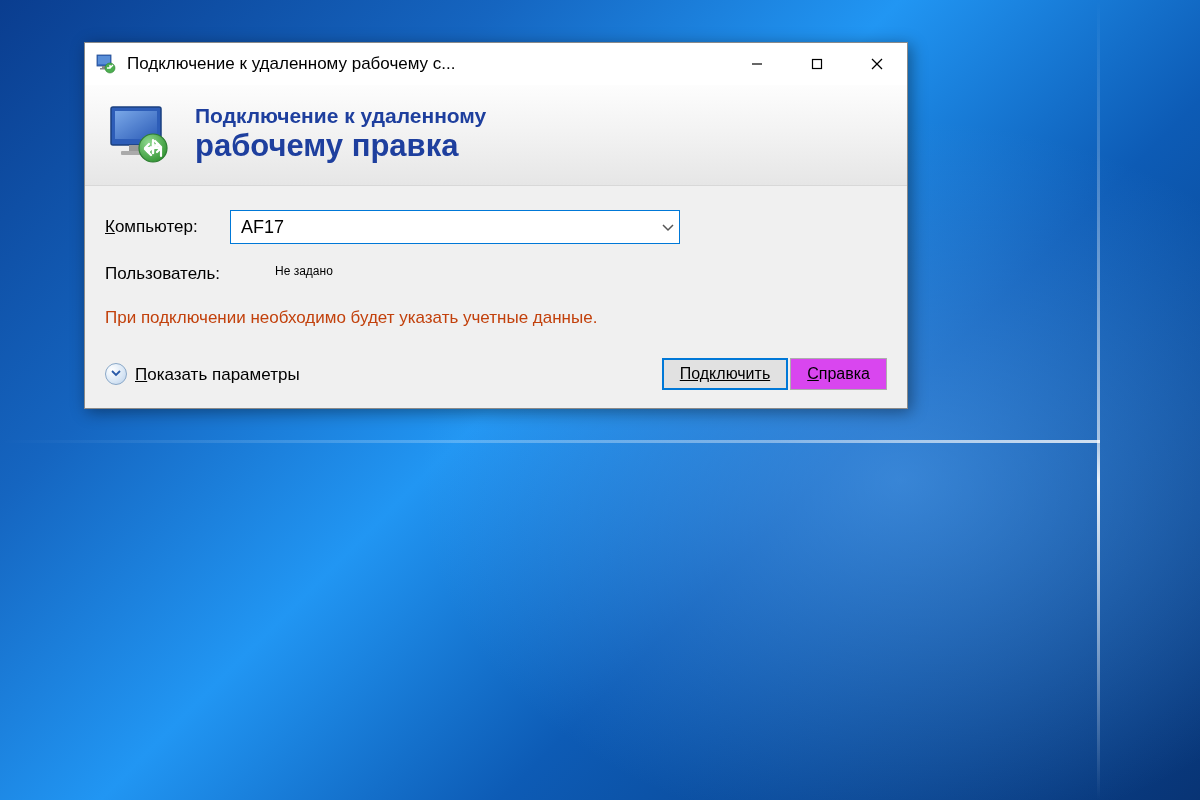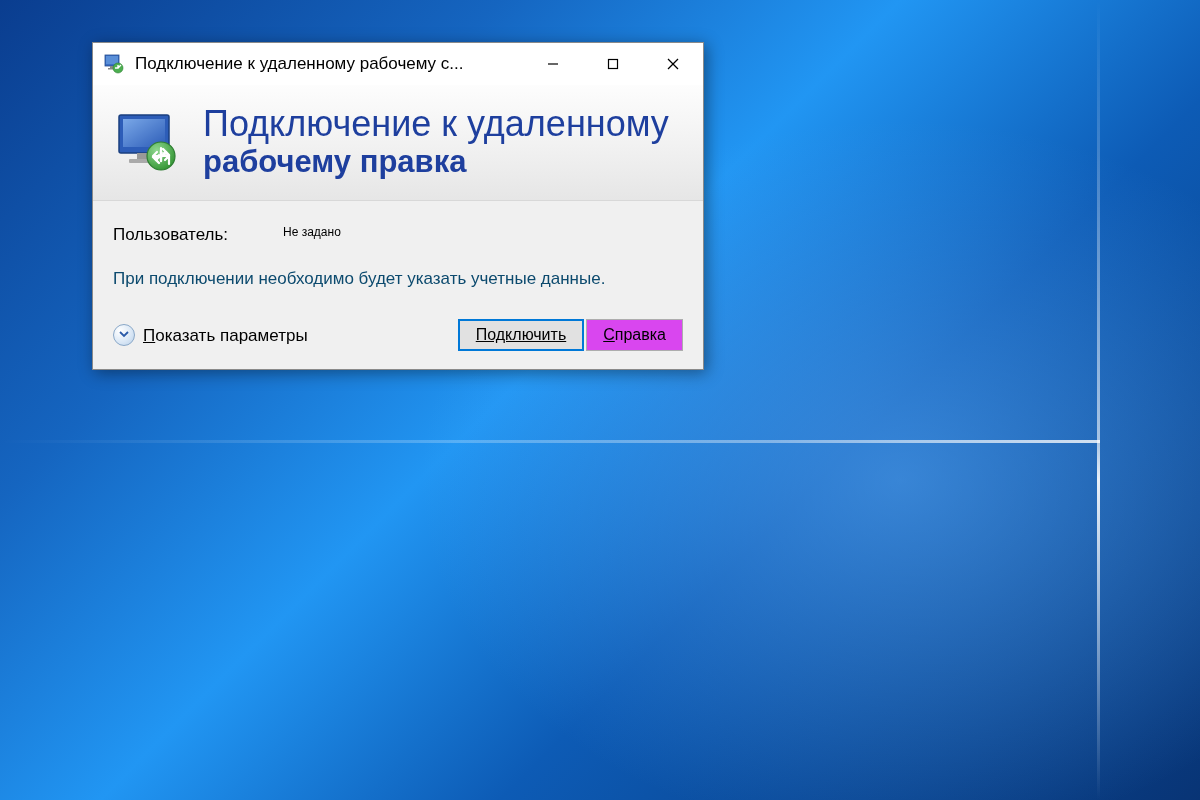"Подключение к удаленному рабочему с..." .window { left: 92px -> 84px; width: 612px -> 824px }
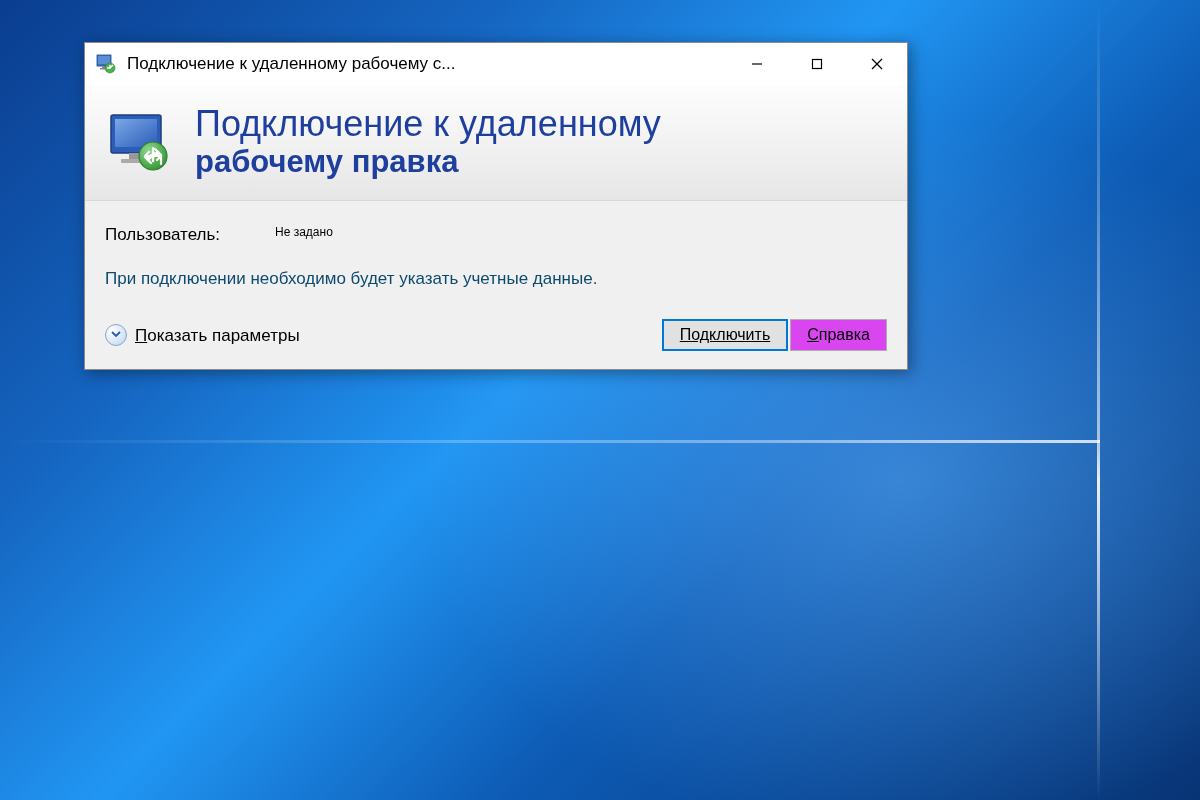"Подключение к удаленному" .banner-line1 { font-size: 36px -> 21px; font-weight: 400 -> 700 }
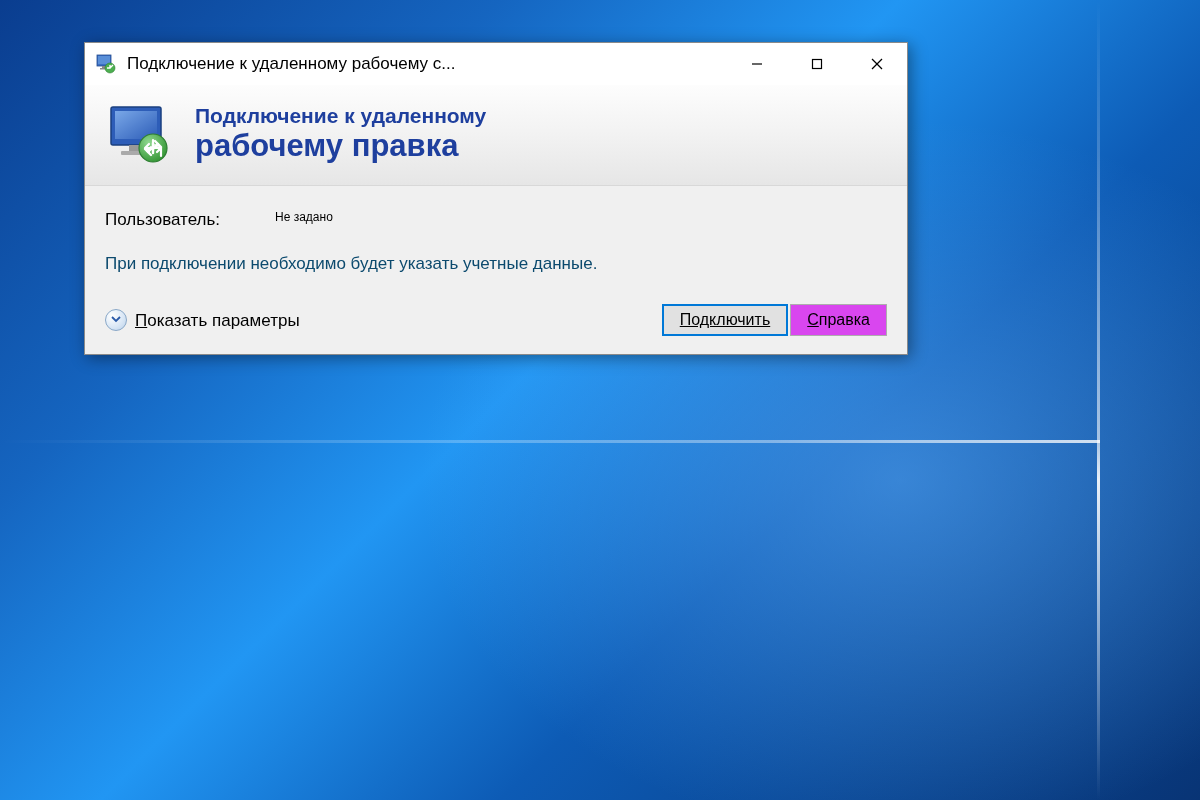"Компьютер:" div.form-row { html: none -> <div> <div><span>К</span><span>омпьютер:</span></div> <div> <input> <span> <svg> <path></path> </svg> </span> </div> </div> }
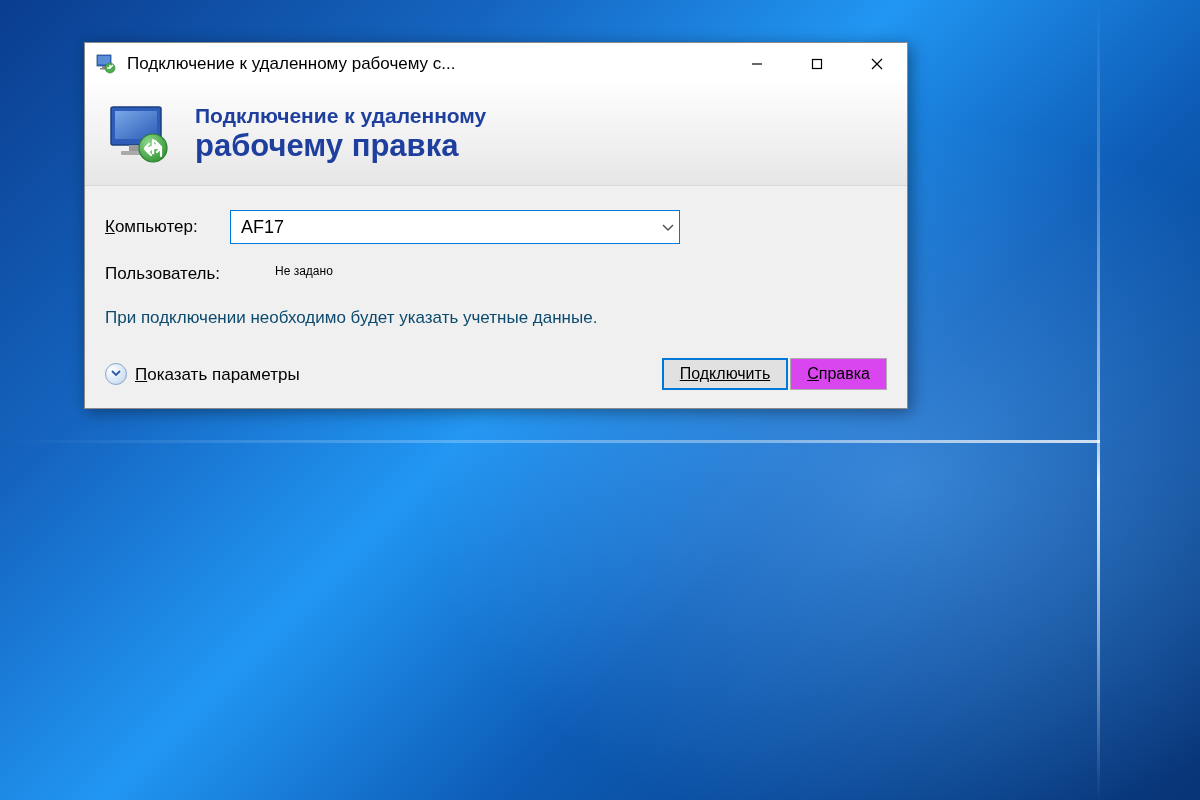"При подключении необходимо будет указать" .info-text { color: #0c4a6e -> #c2410c }
